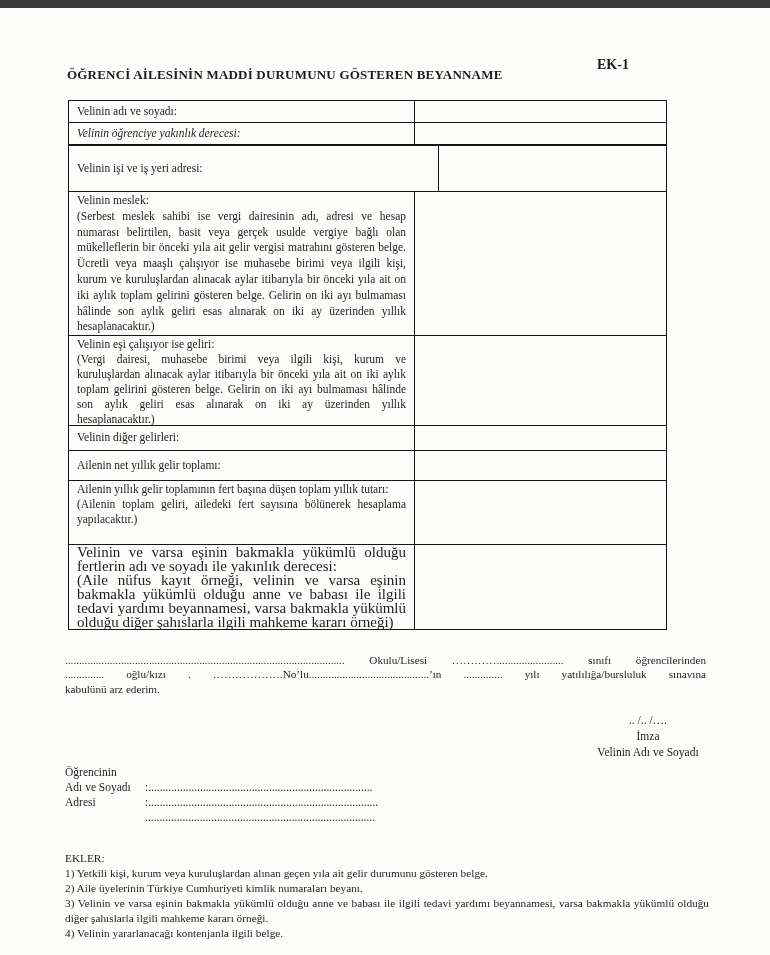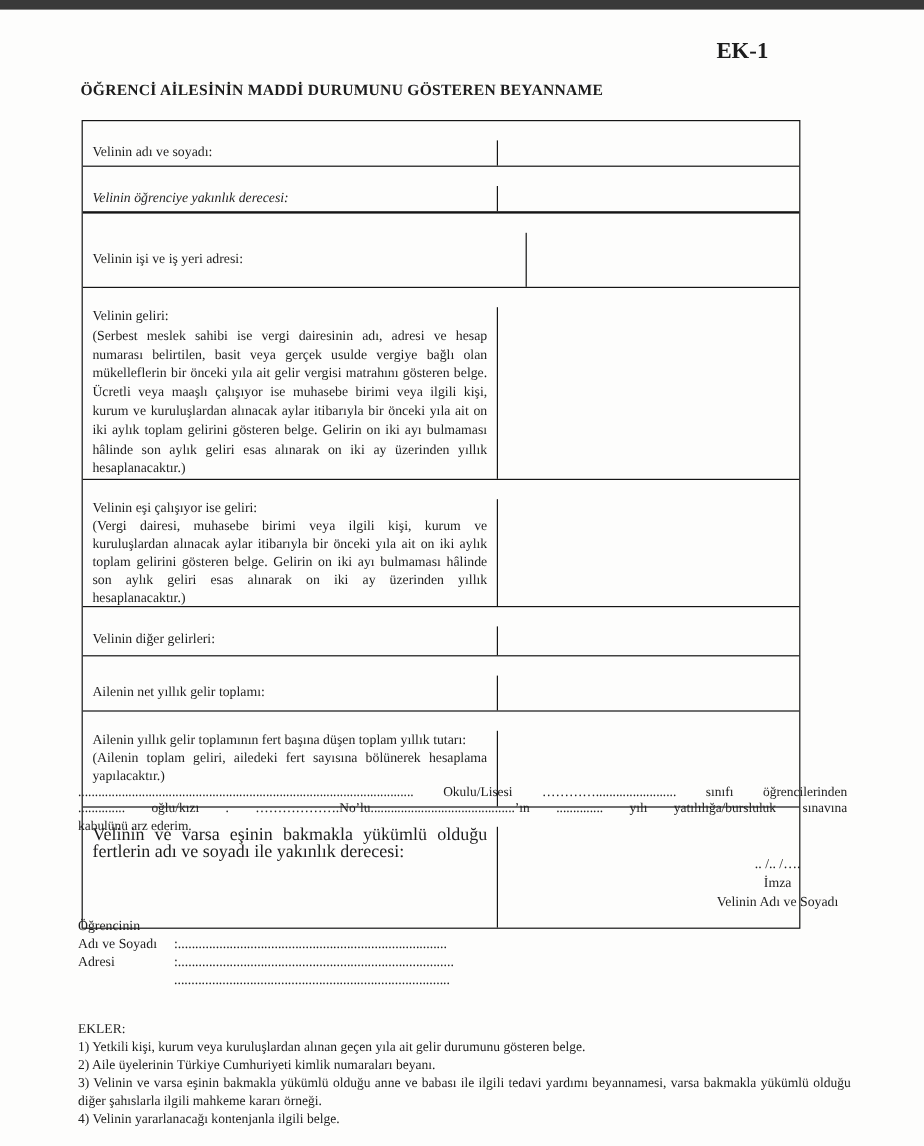"EK-1" .annex { font-size: 19px -> 14px; top: 32px -> 57px }
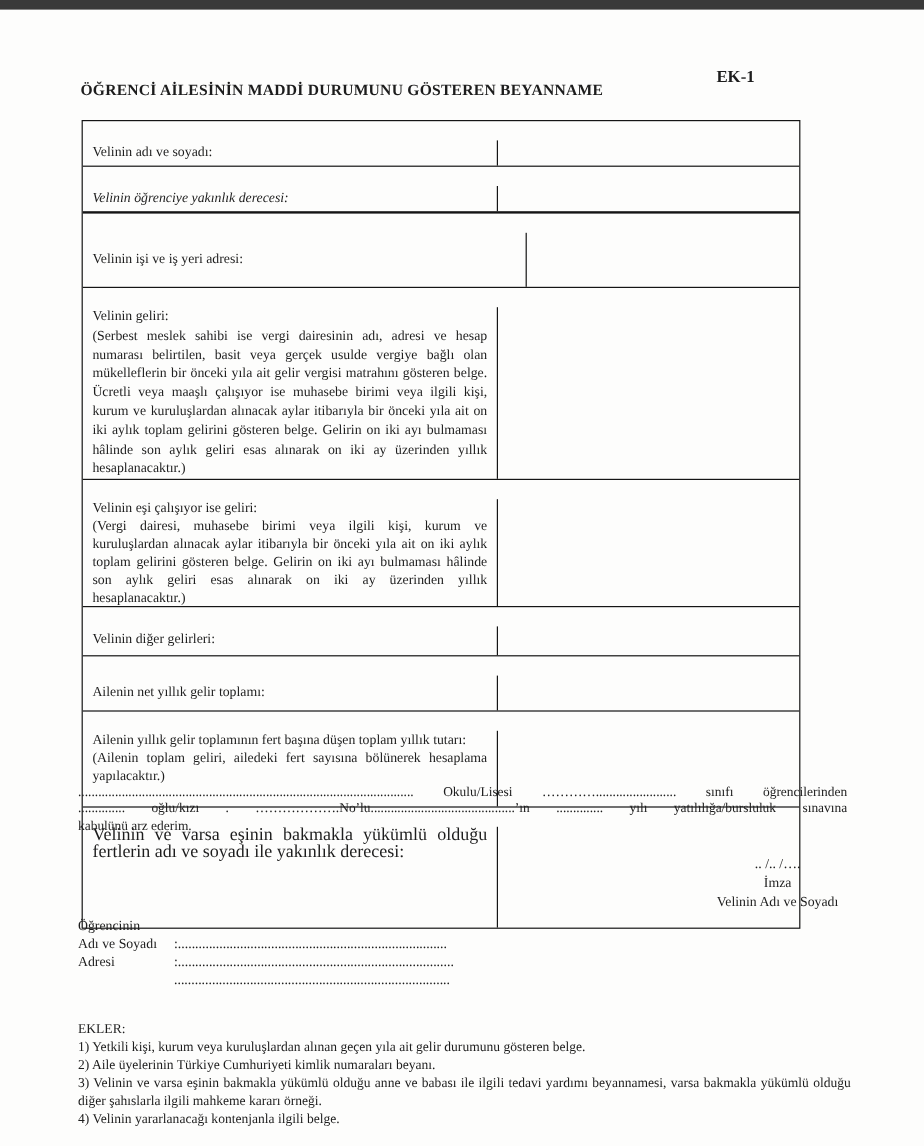"Velinin adı ve soyadı:" .frow { margin-top: 16px -> none }
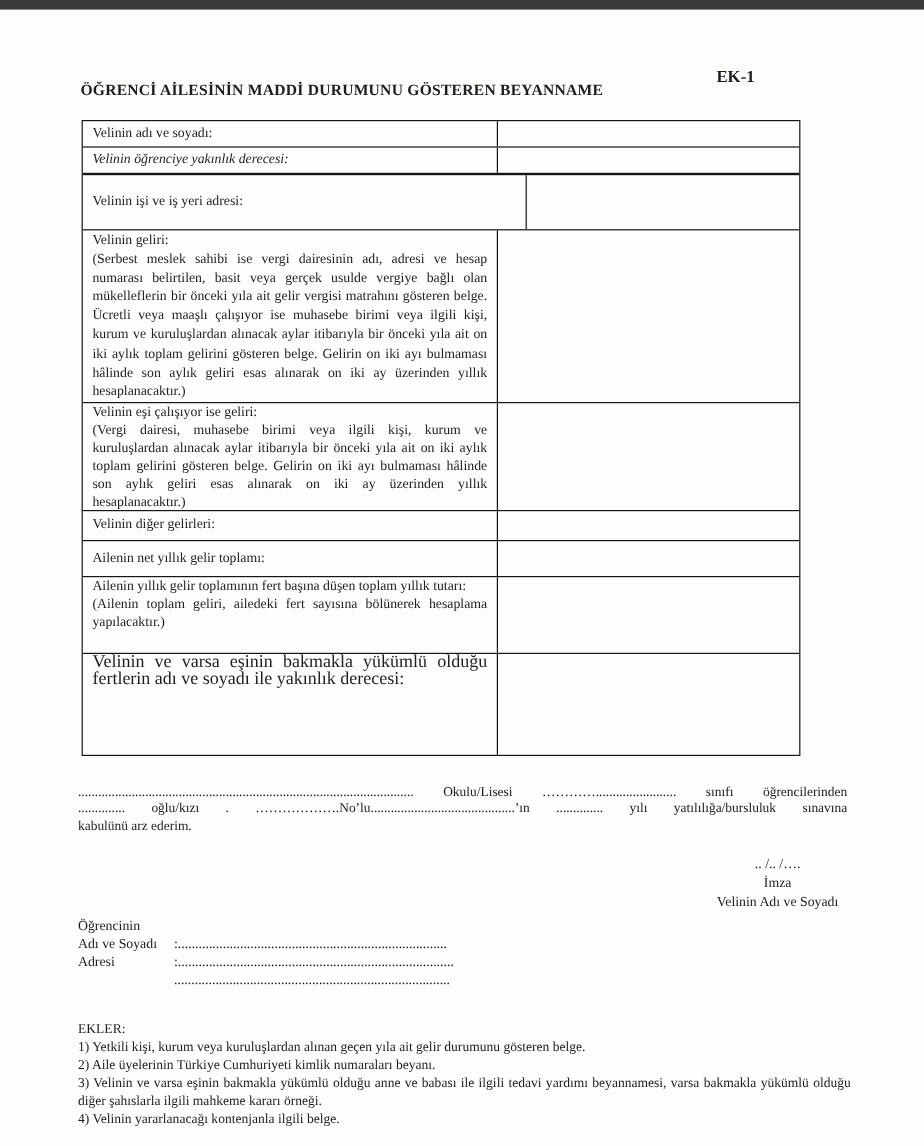"Velinin geliri:" span { text: geliri -> meslek }
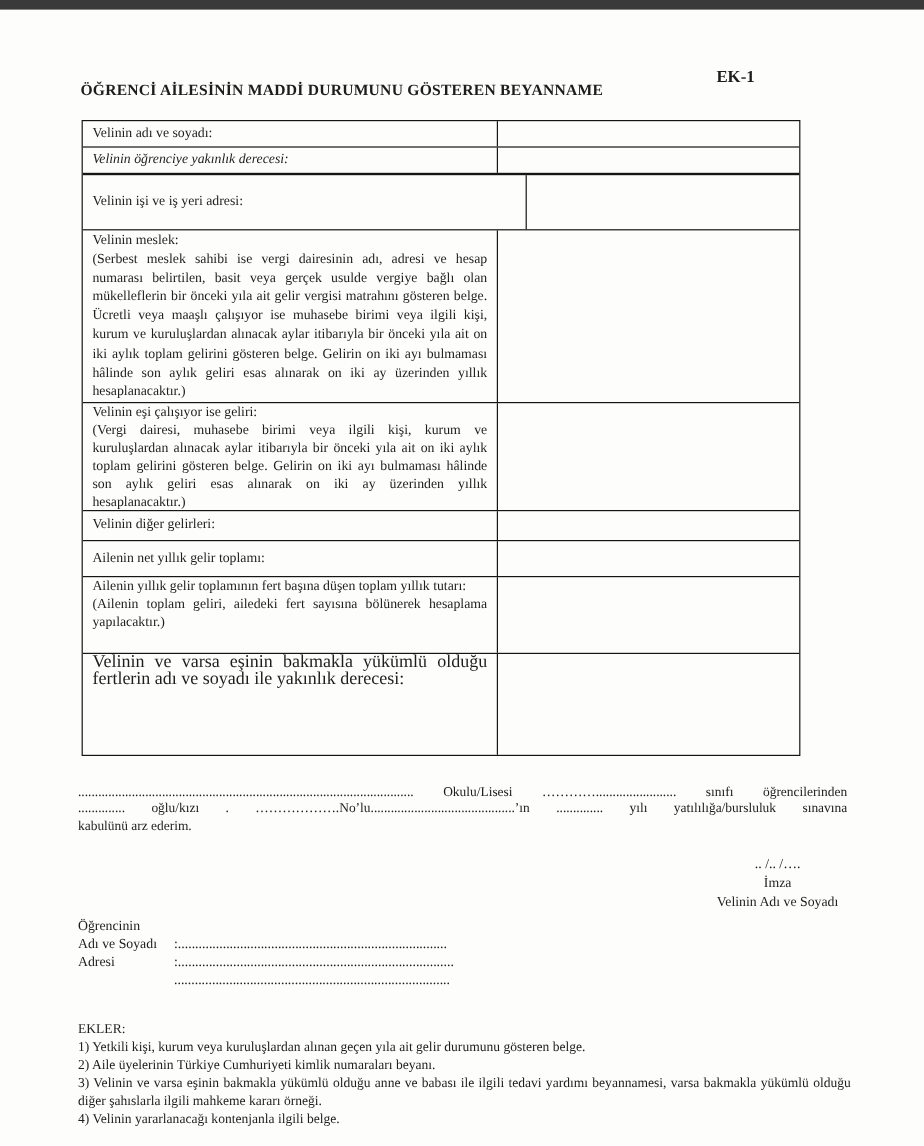"(Aile nüfus kayıt örneği, velinin" span.note { html: none -> <span>(Aile nüfus kayıt örneği, velinin ve varsa eşinin bakmakla yükümlü olduğu anne ve babası ile ilgili tedavi yardımı beyannamesi, varsa bakmakla yükümlü olduğu diğer şahıslarla ilgili mahkeme kararı örneği)</span> }
